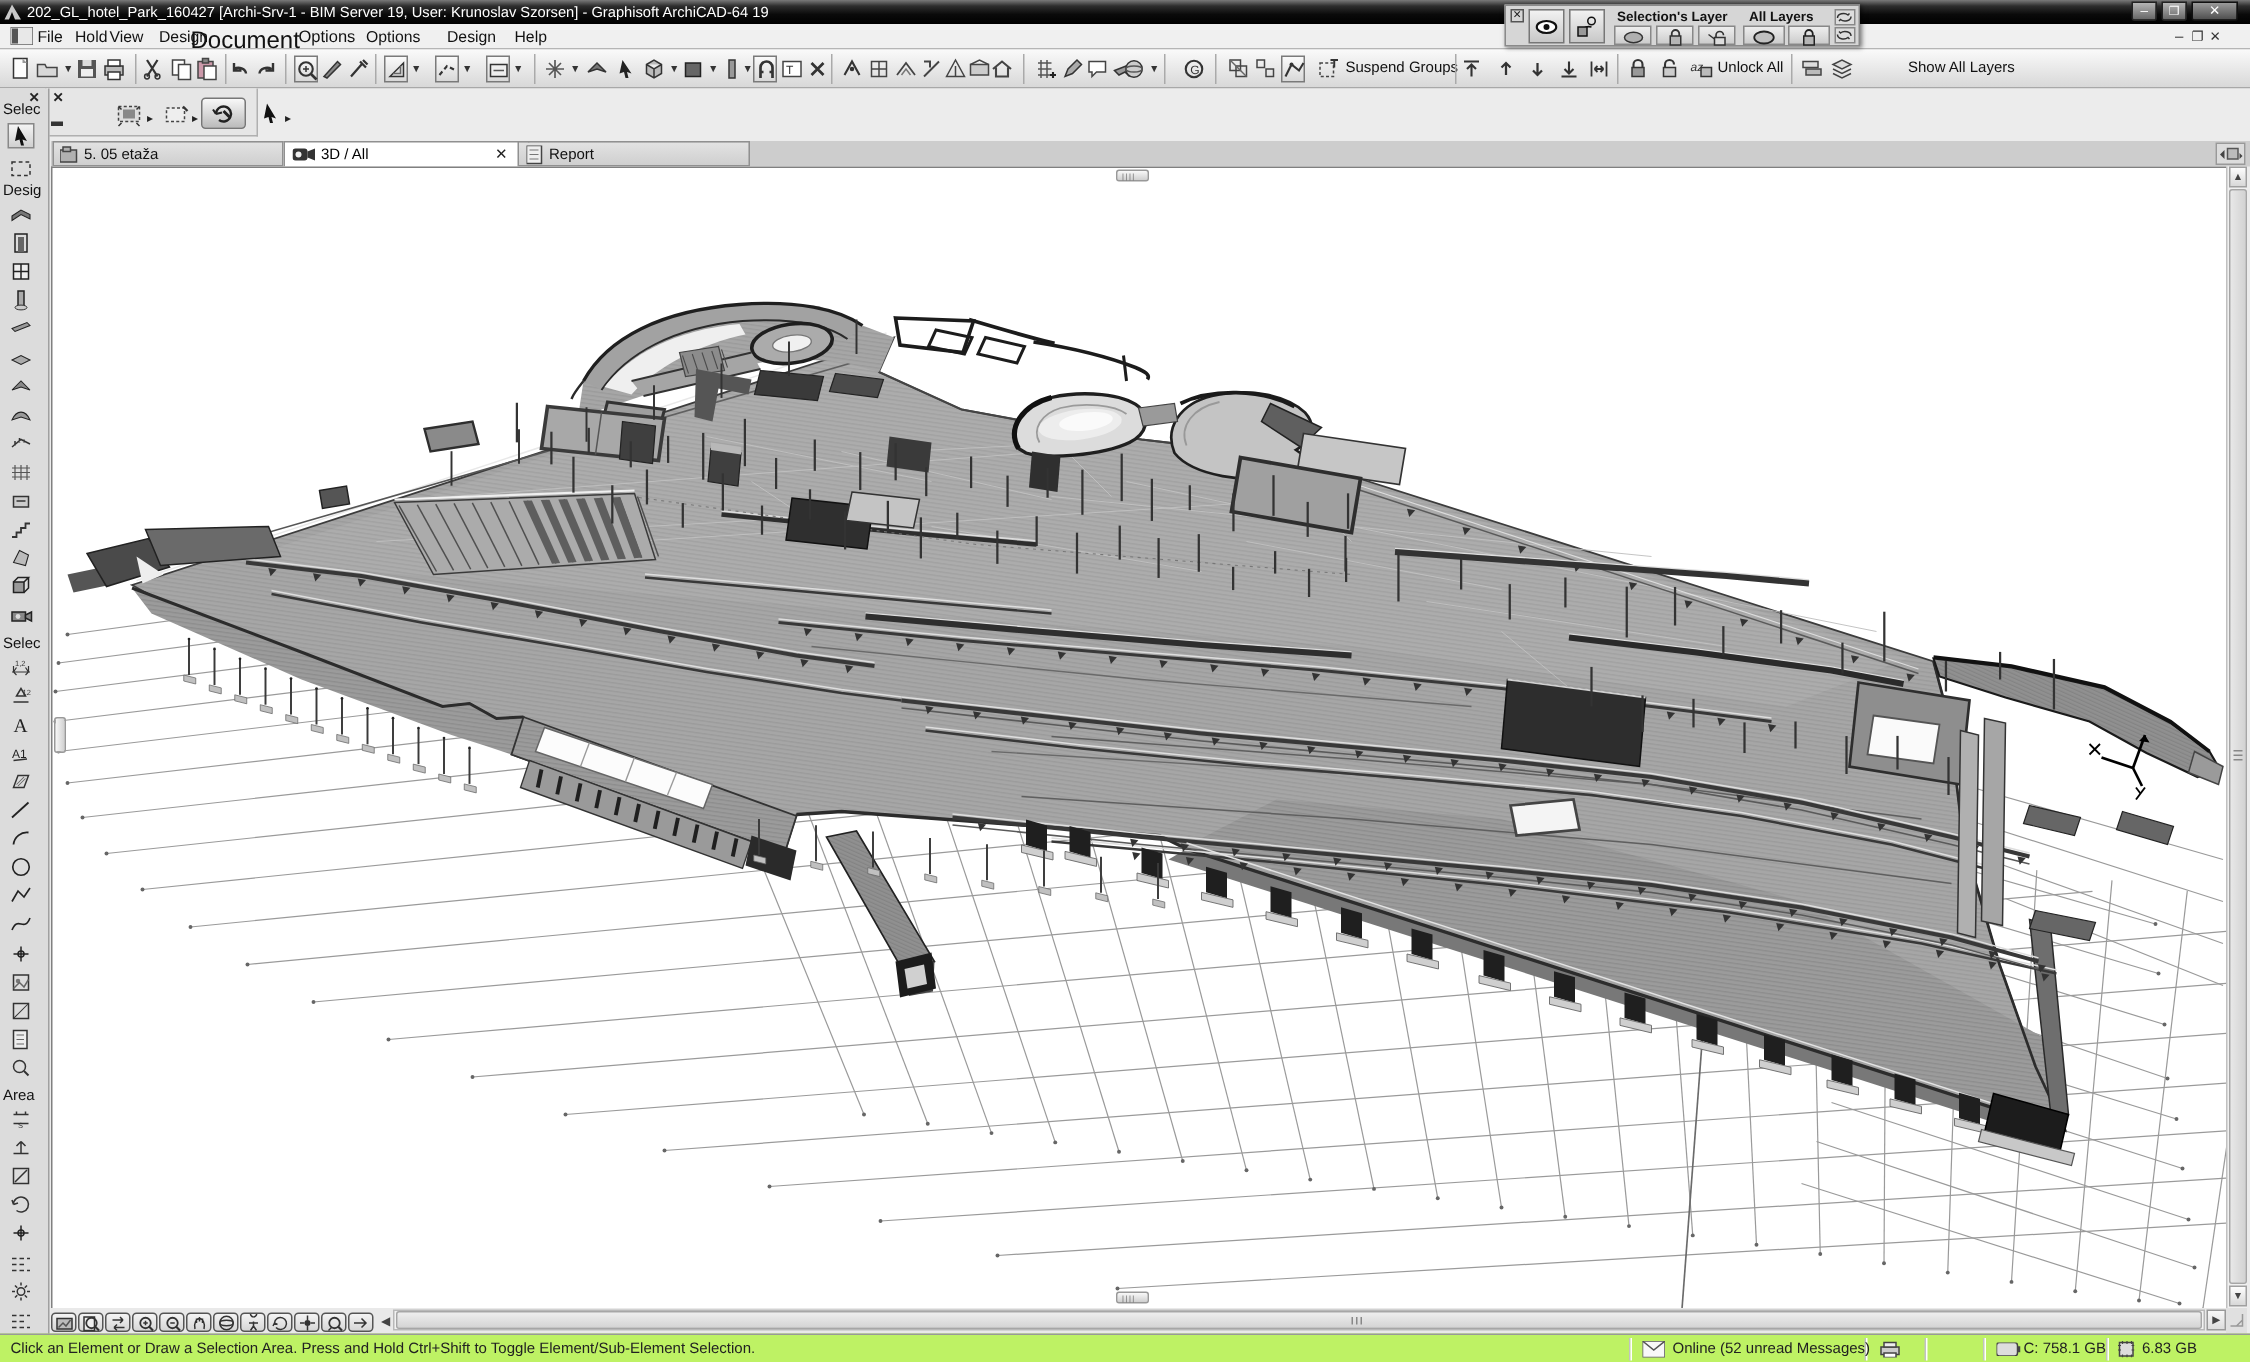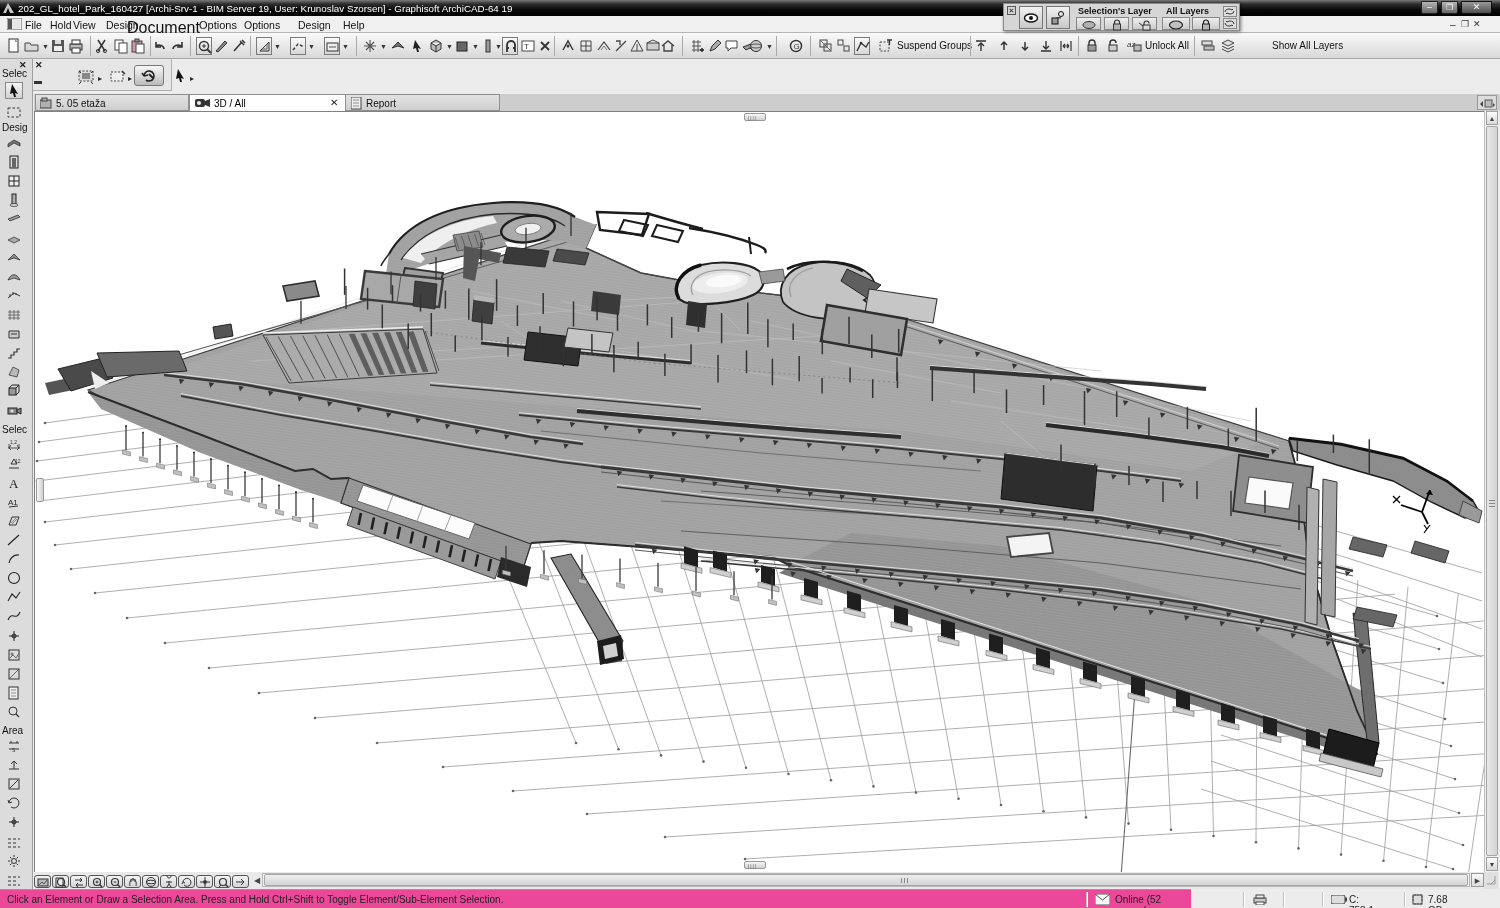"Click an Element or Draw" div.abs { background: #ec4899 -> #bef264; width: 1191px -> 1500px }
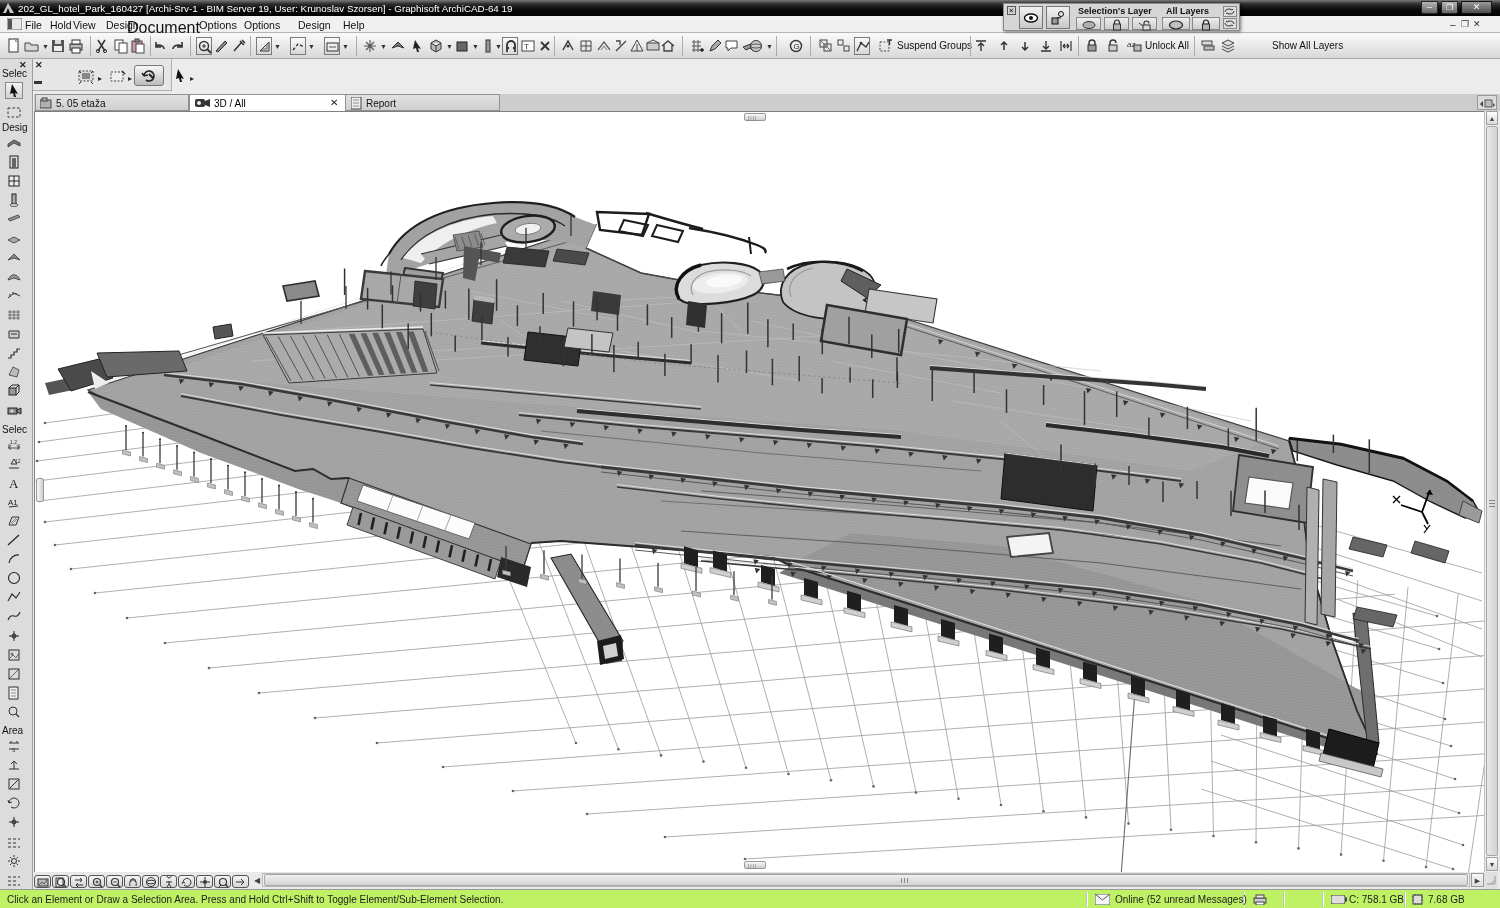"7.68 GB" span.abs { text: 7.68 -> 6.83 }
